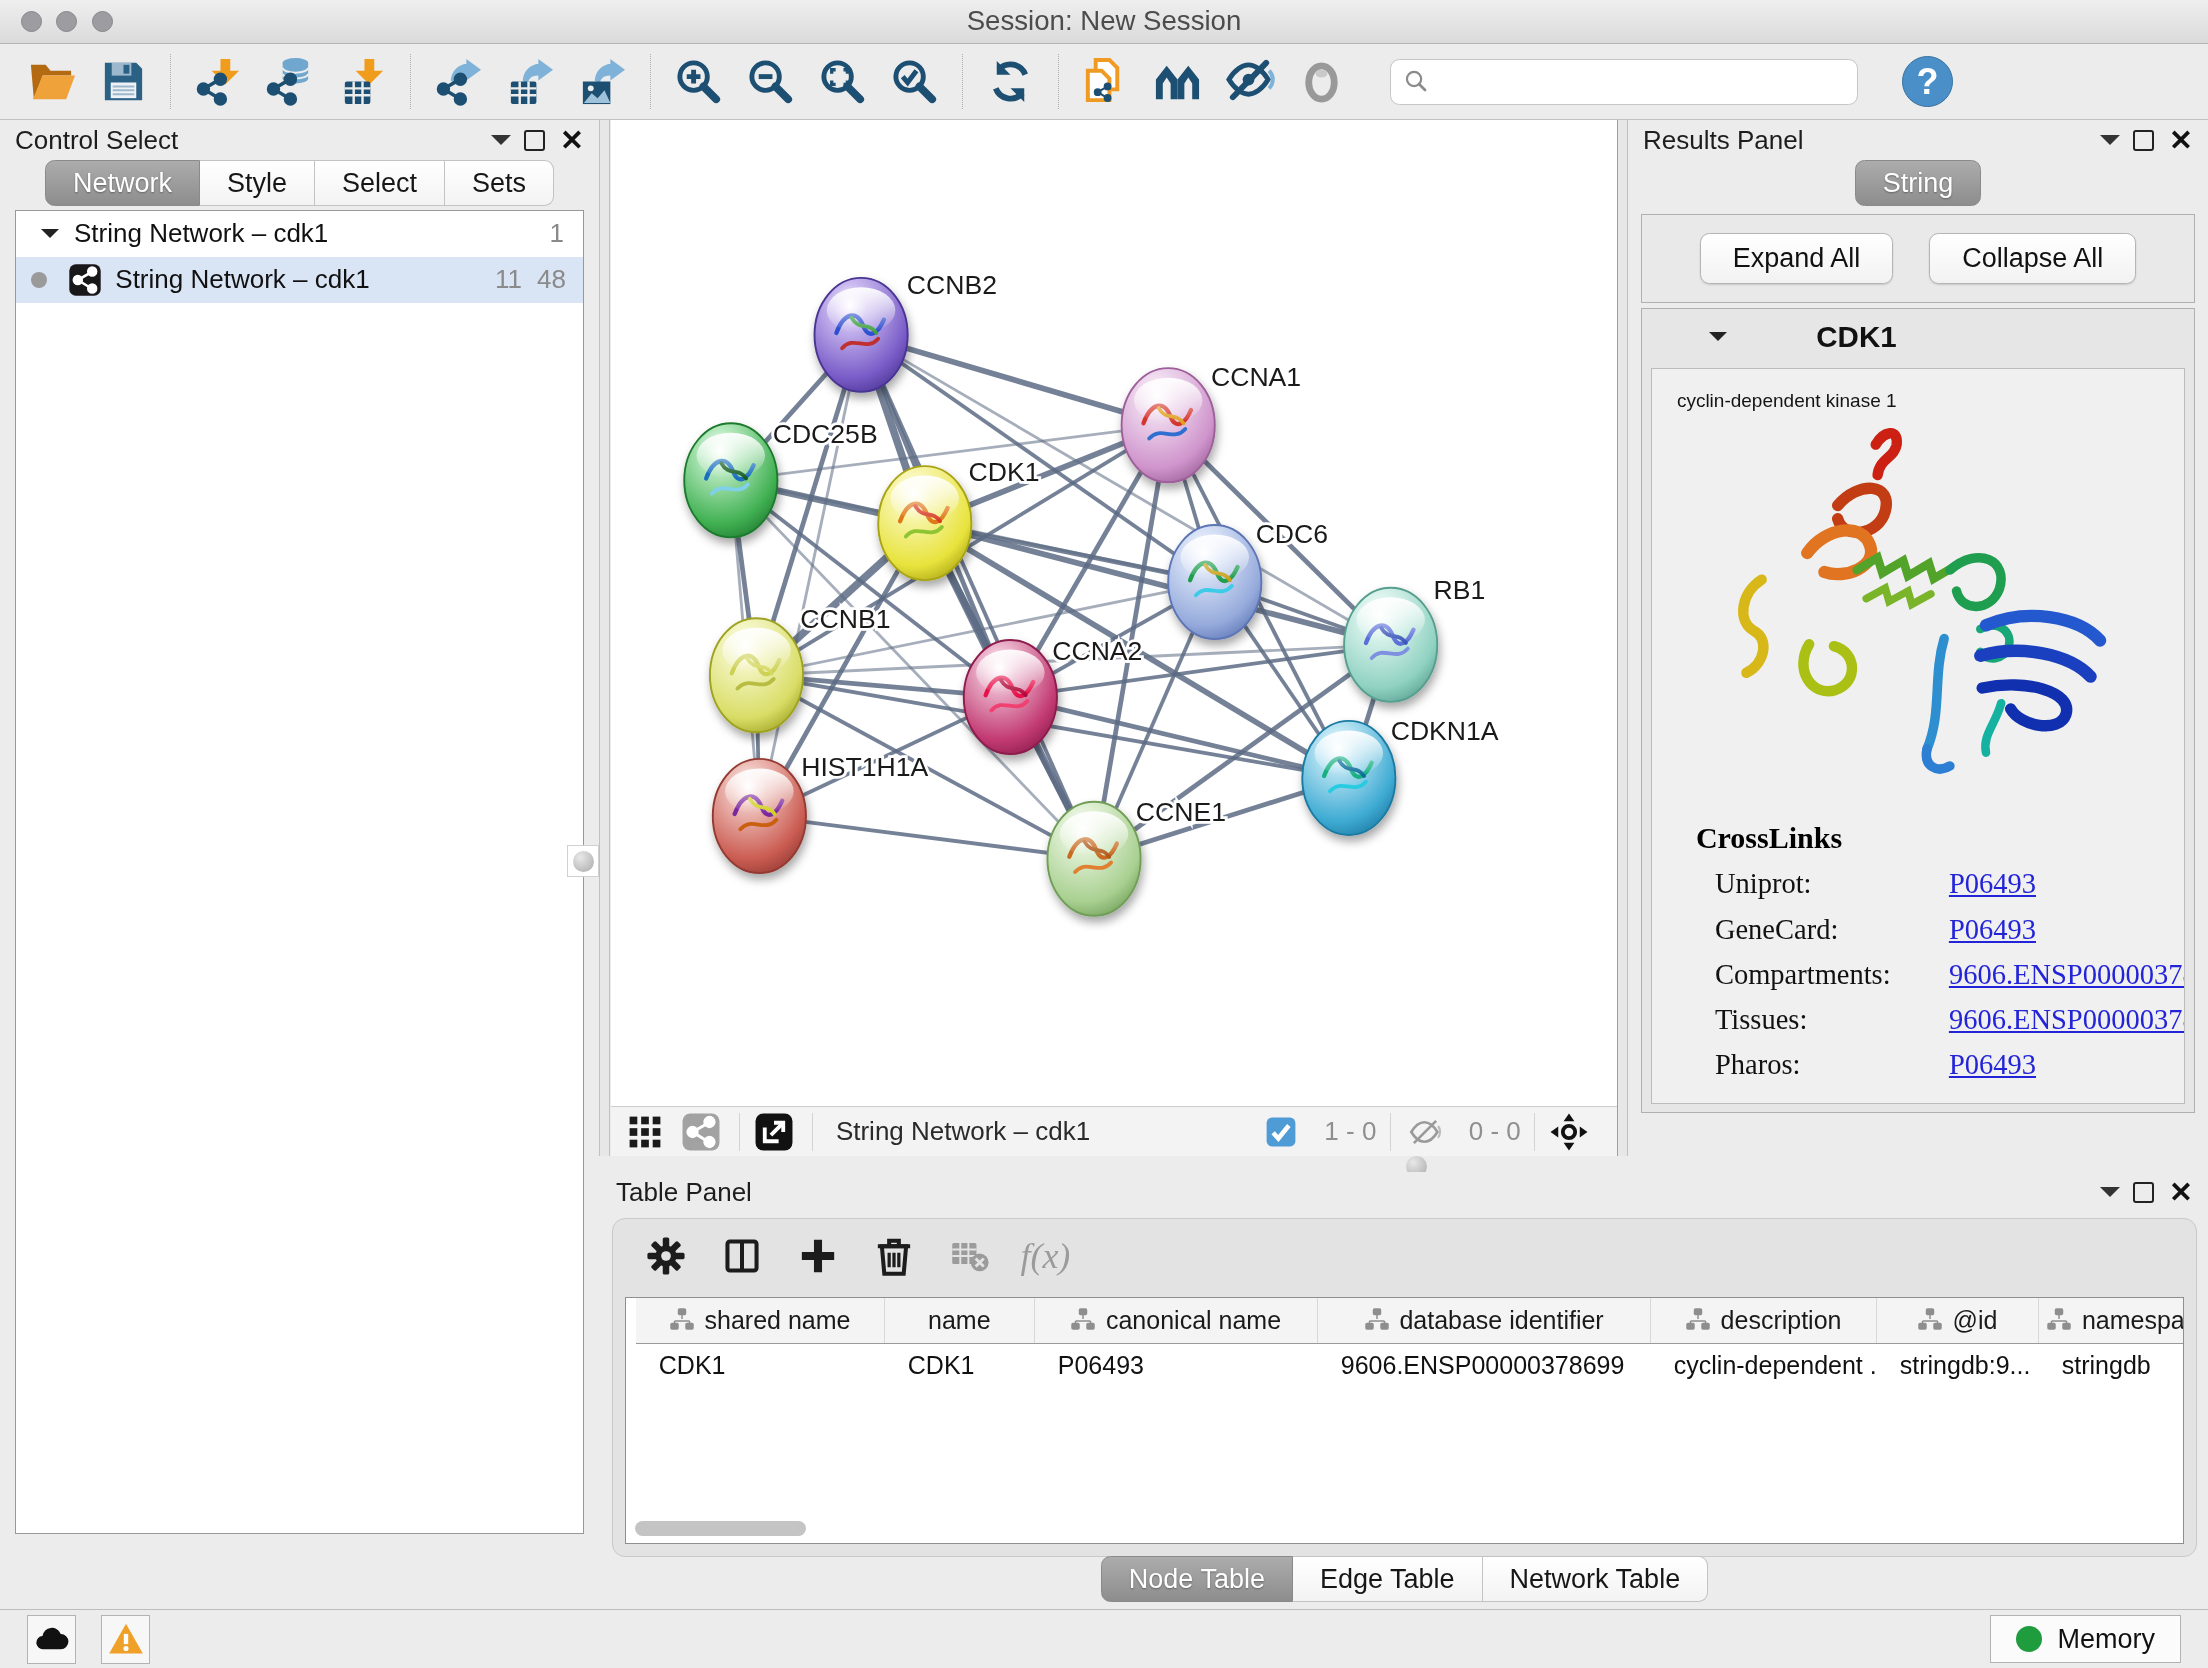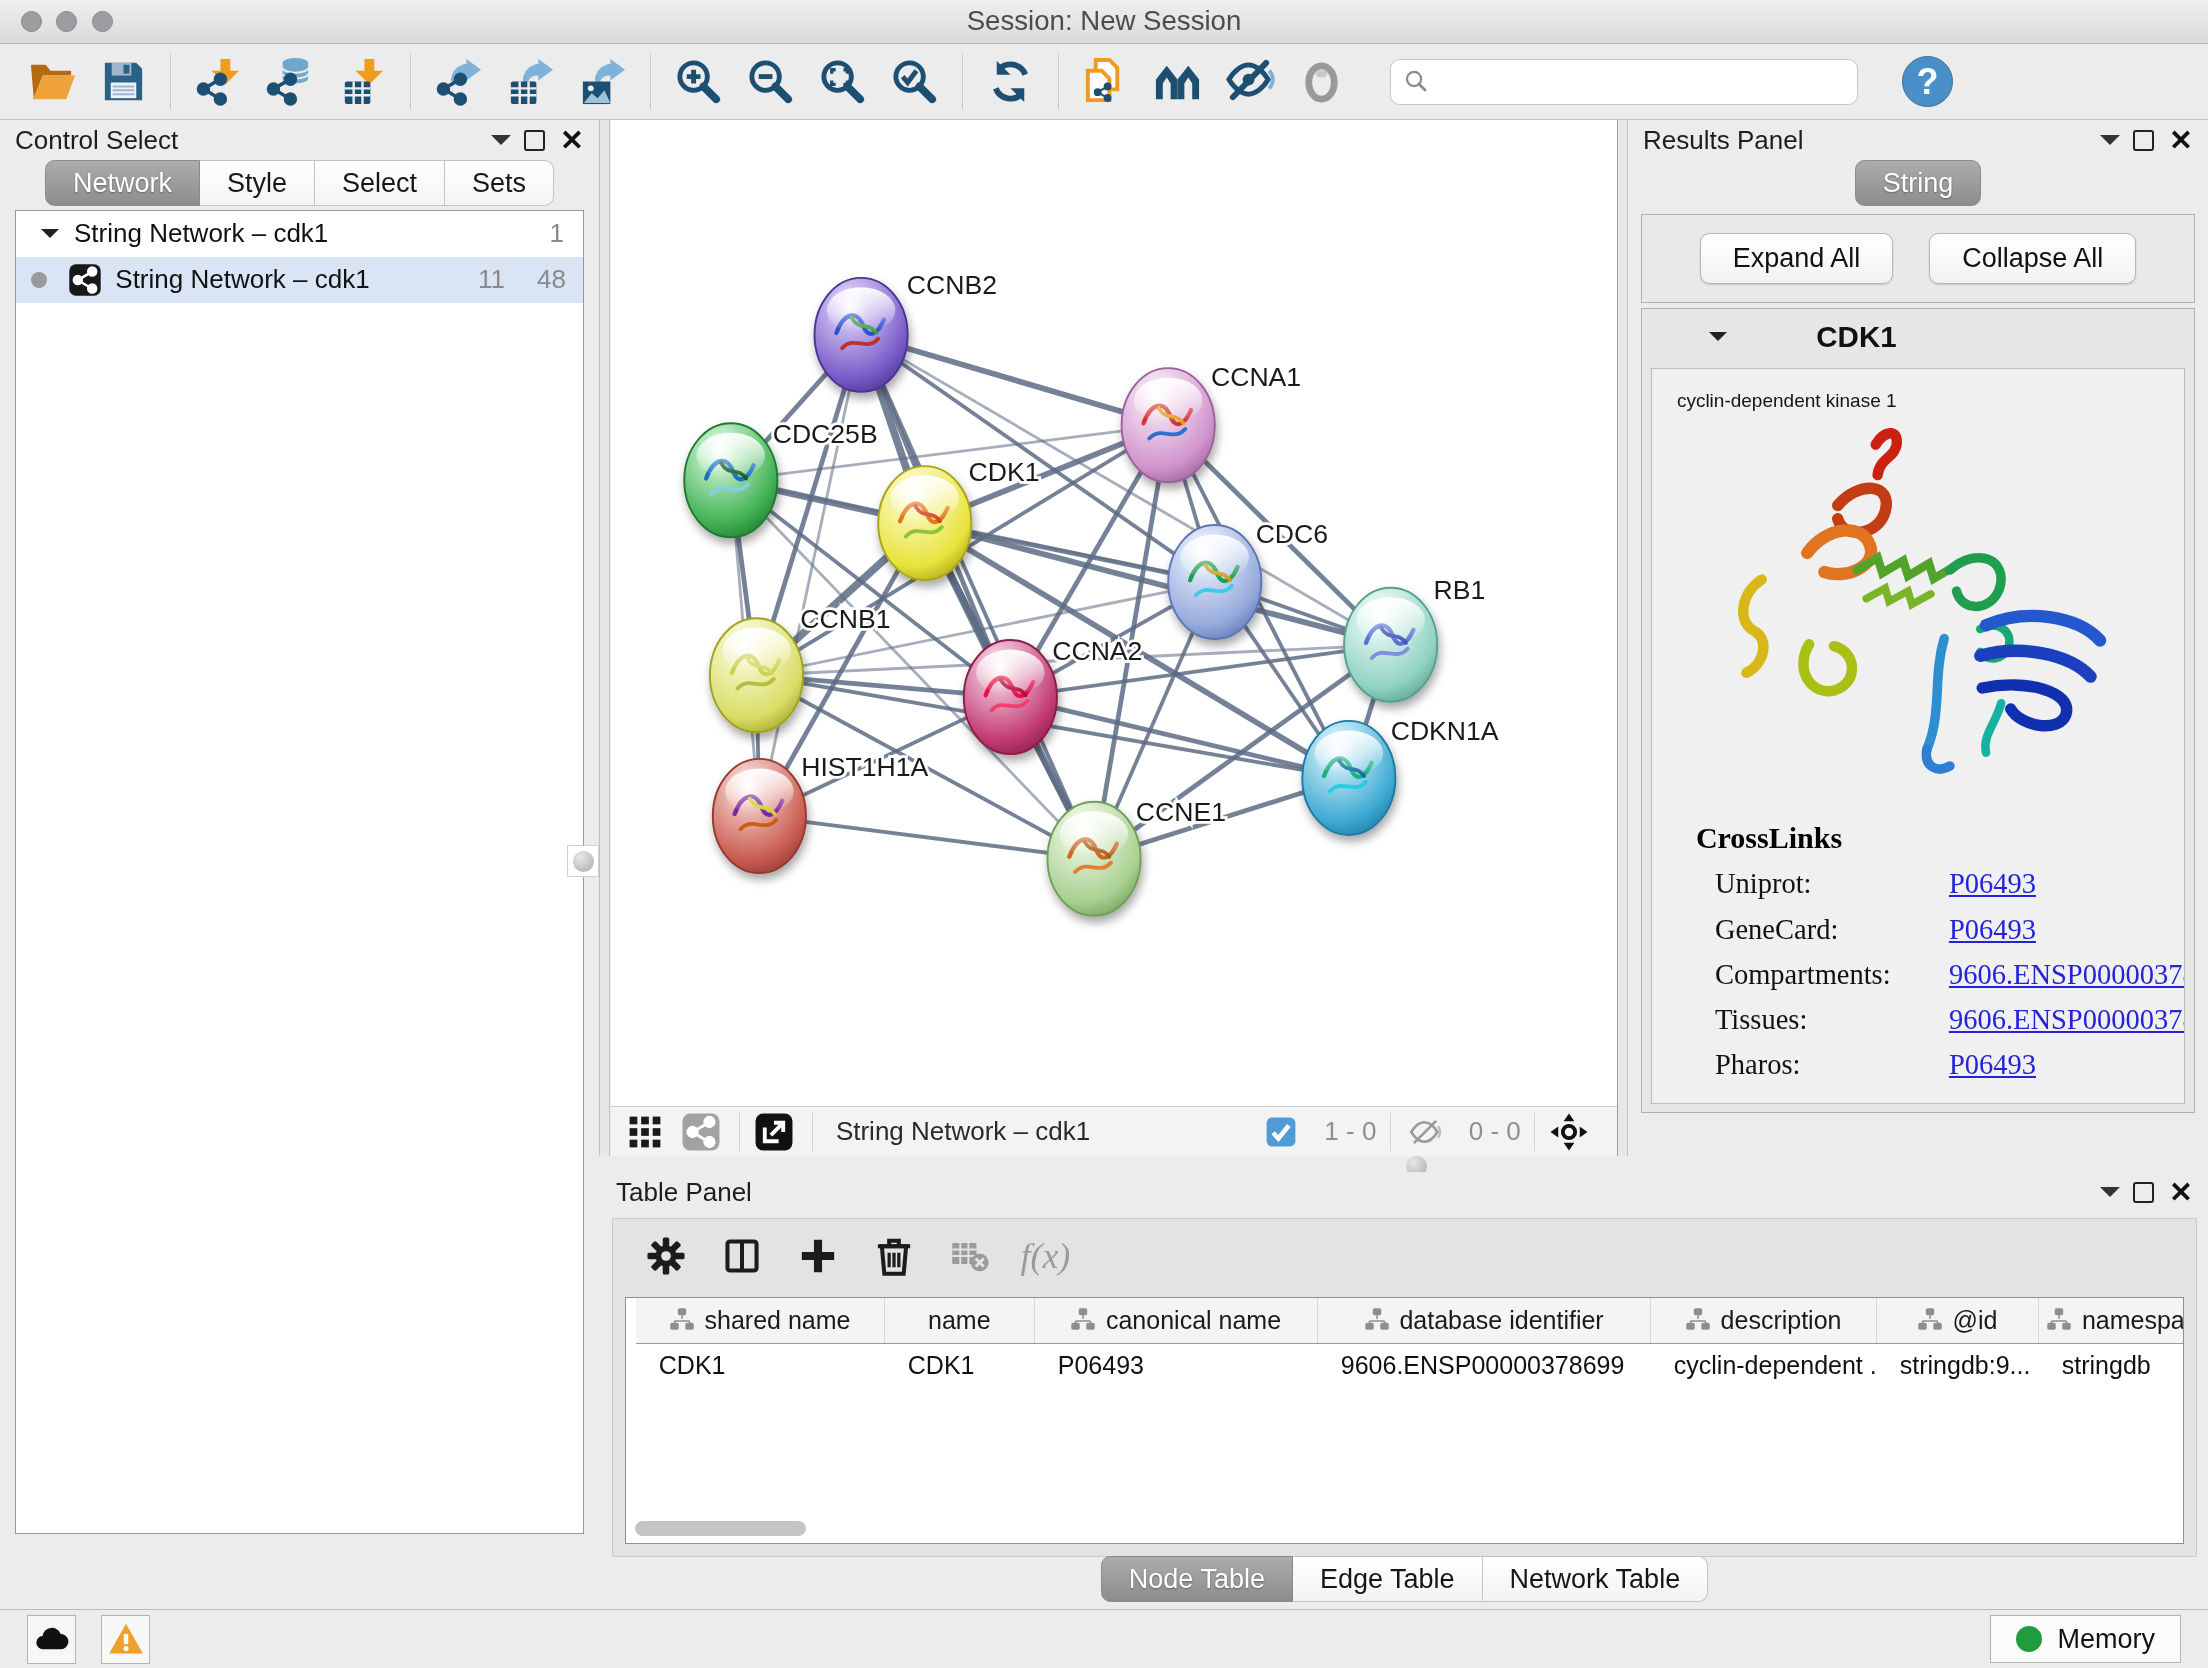"11" .tree-nums { gap: 32px -> 15px }
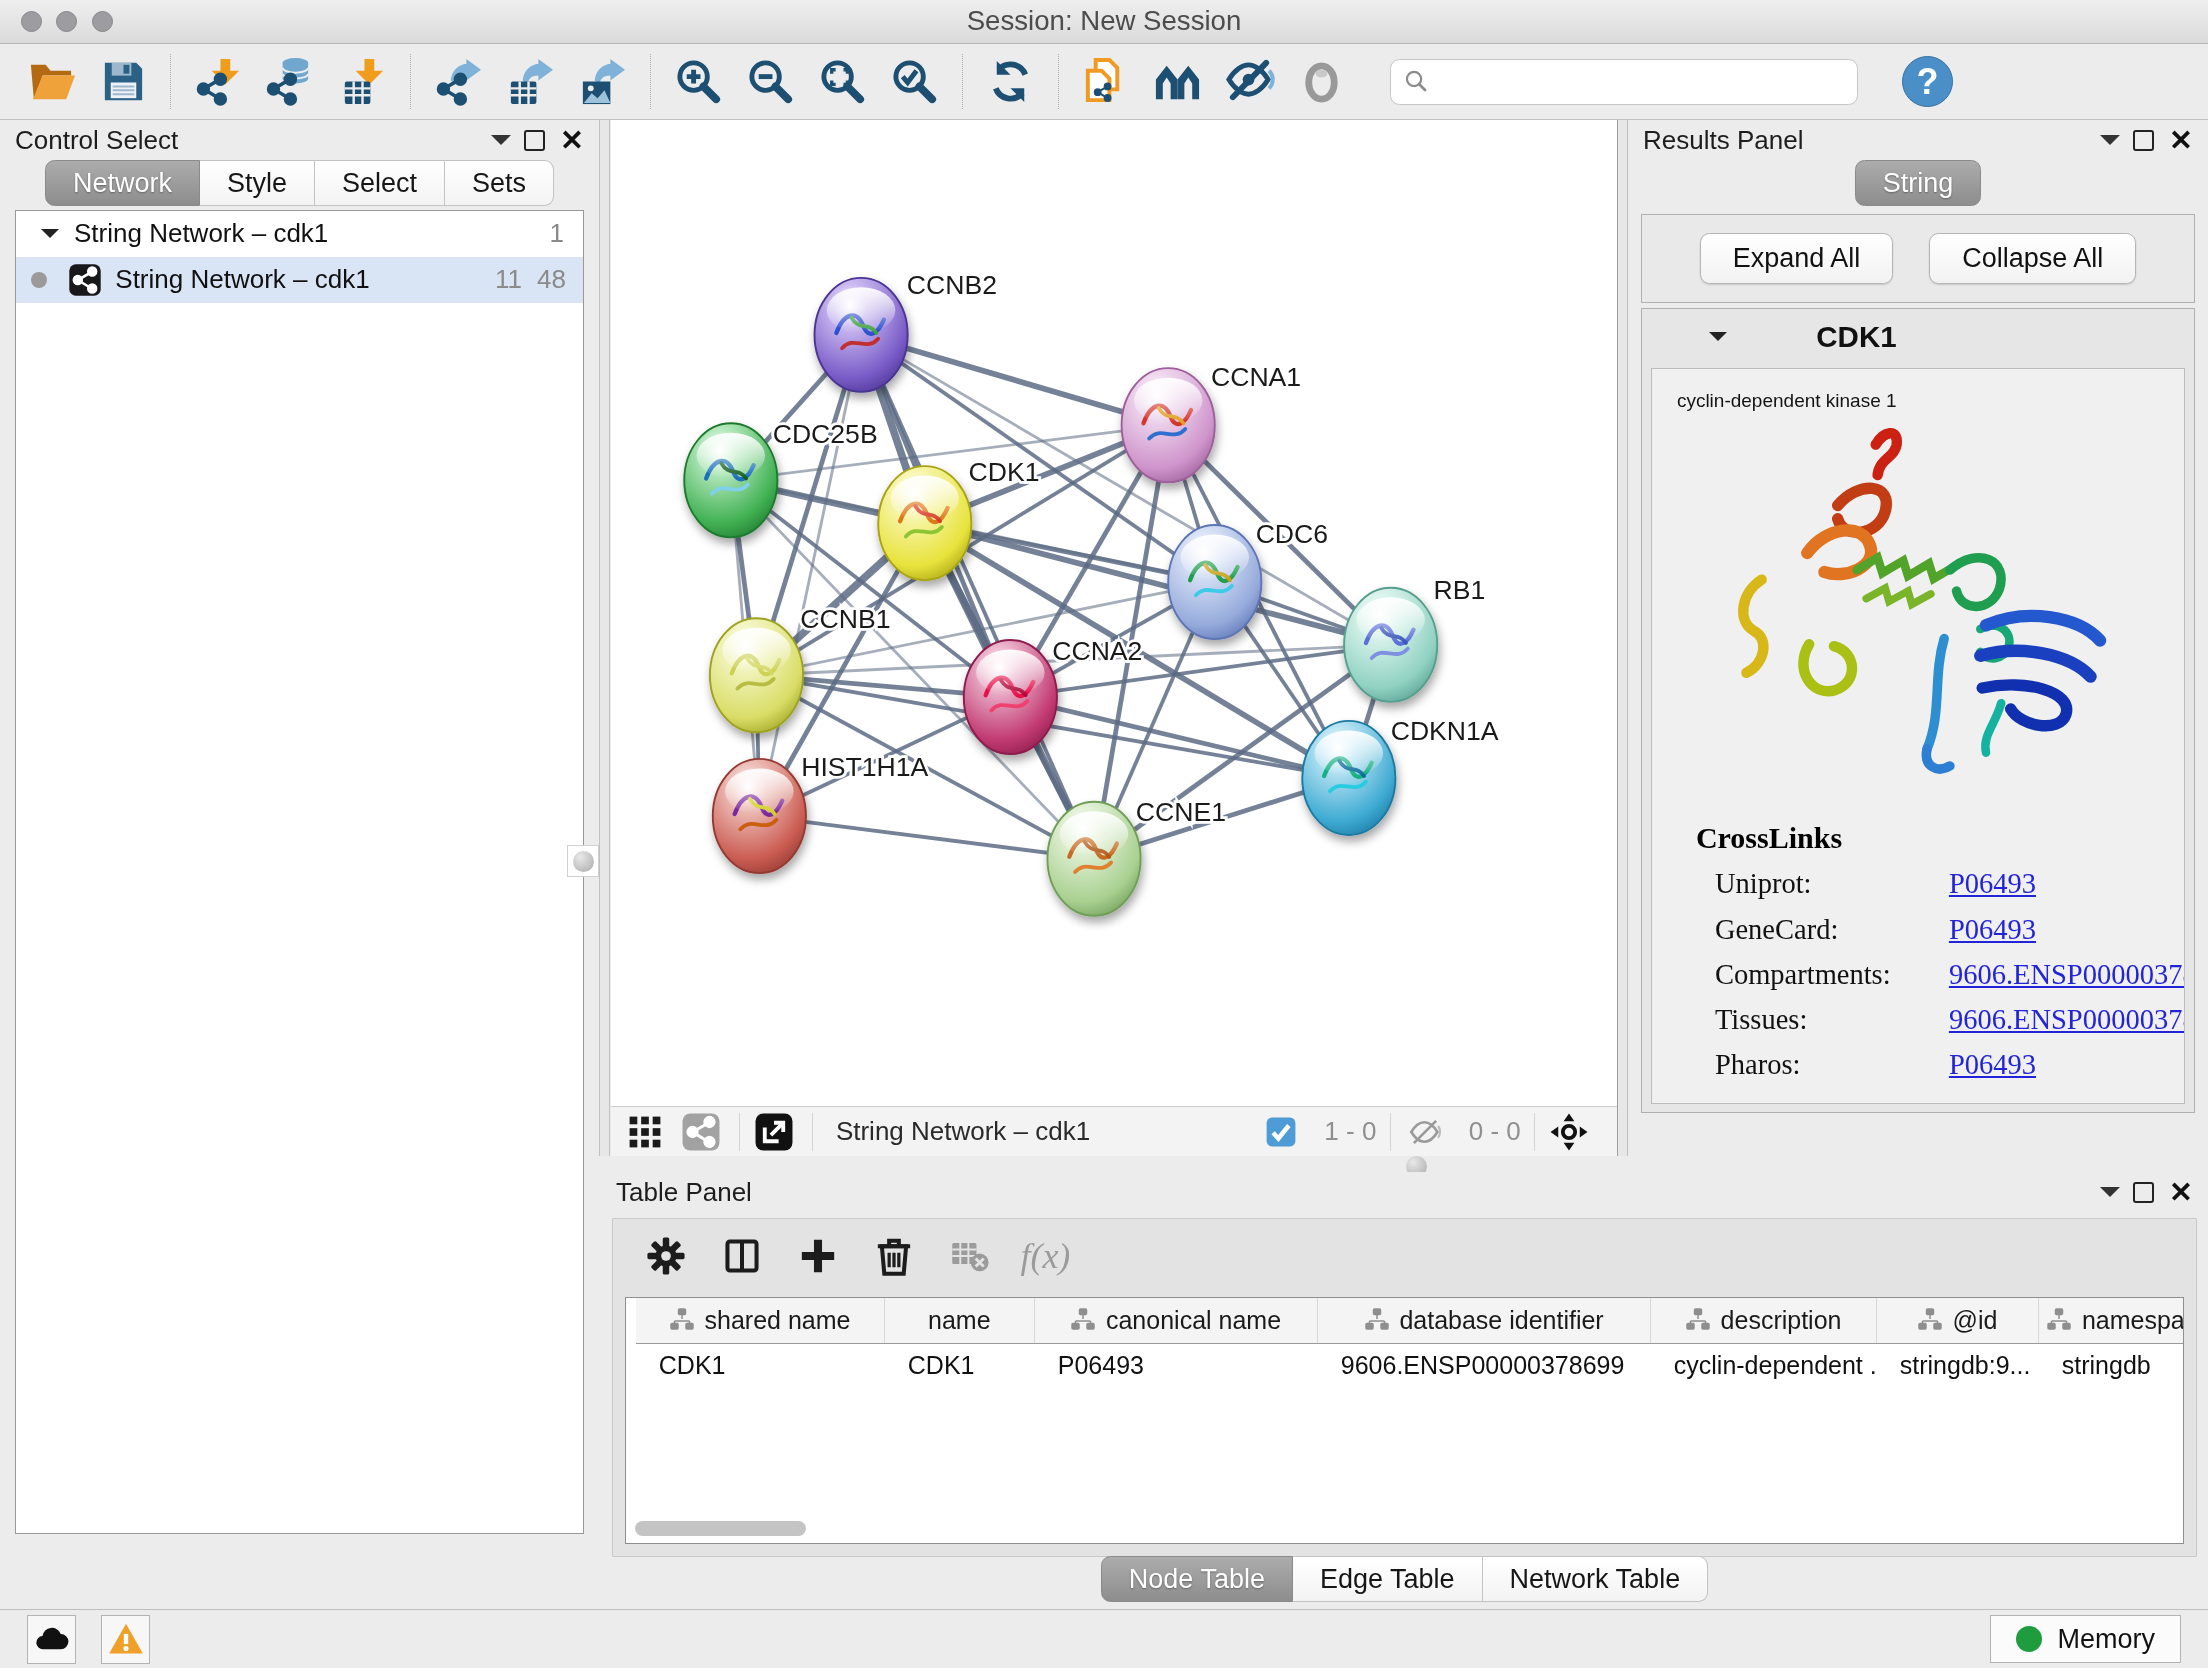"f(x)" .tp-body { border-radius: 1px -> 13px }
